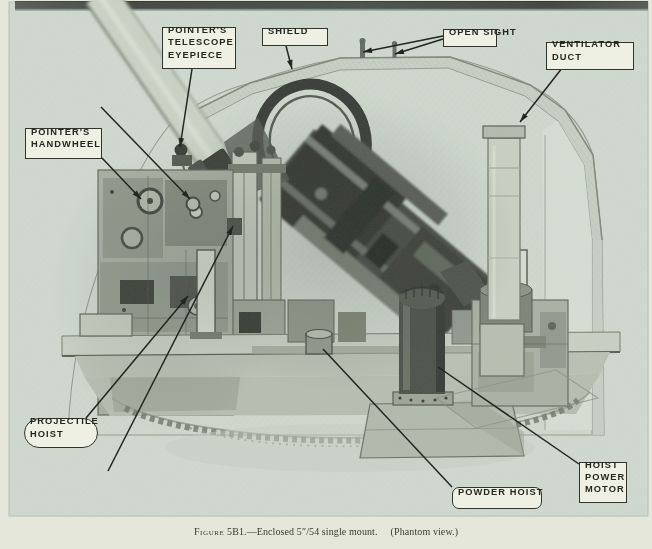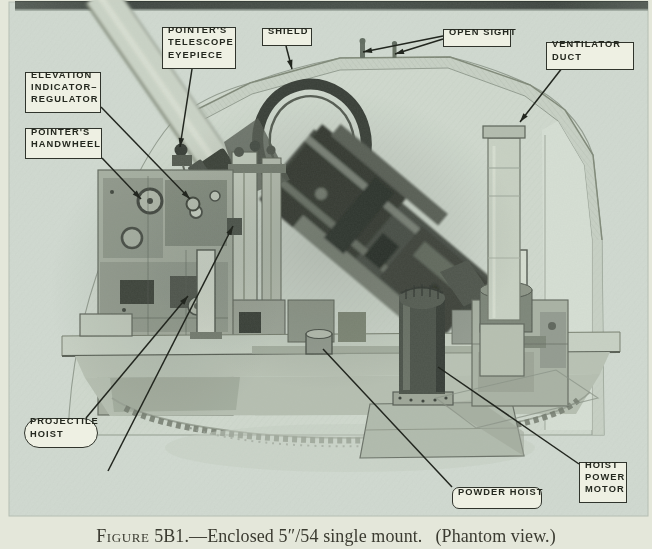"SHIELD" div.callout { width: 50px -> 66px }
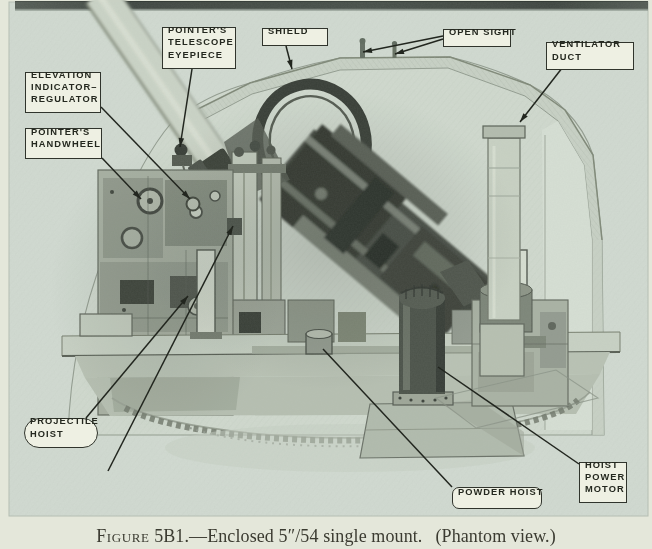"OPEN SIGHT" div.callout { width: 68px -> 54px }
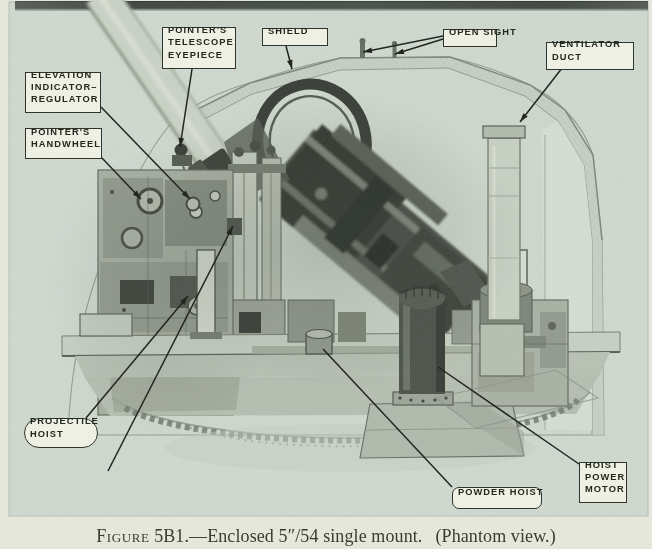"ELEVATION" div.callout { html: <div> <span>ELEVATION INDICATOR– REGULATOR</span> </div> -> none }
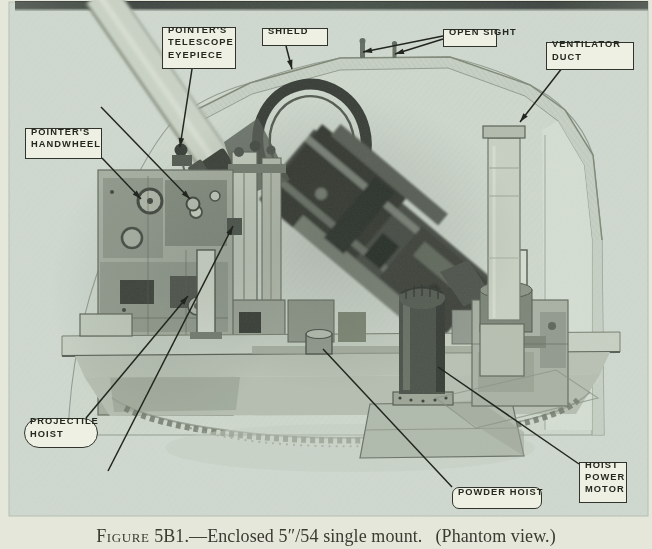"Figure 5B1.—Enclosed 5″/54 single mount." #caption { font-size: 18px -> 10px }
